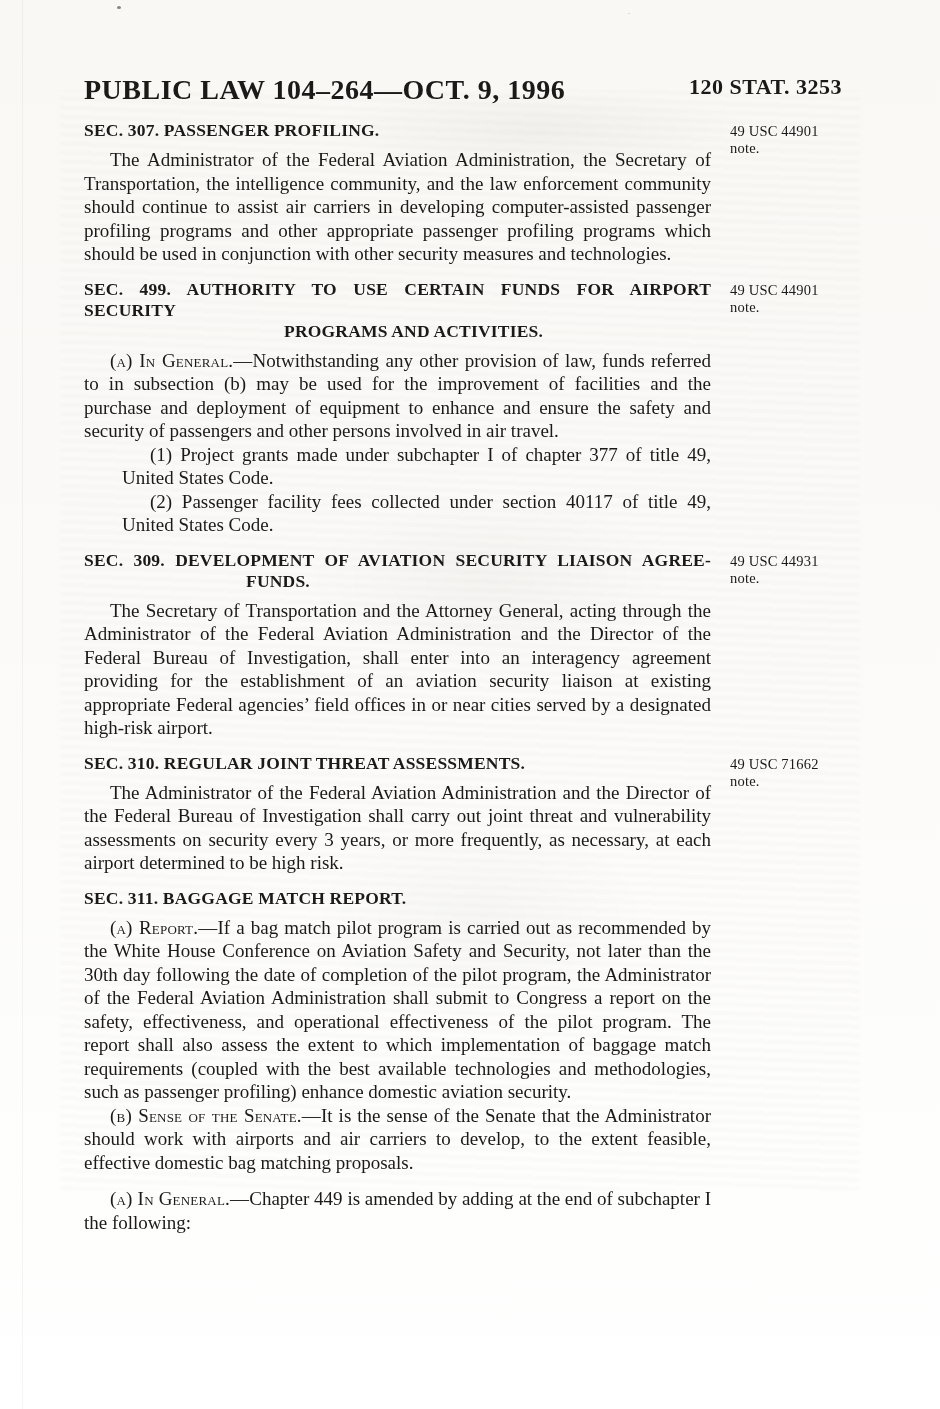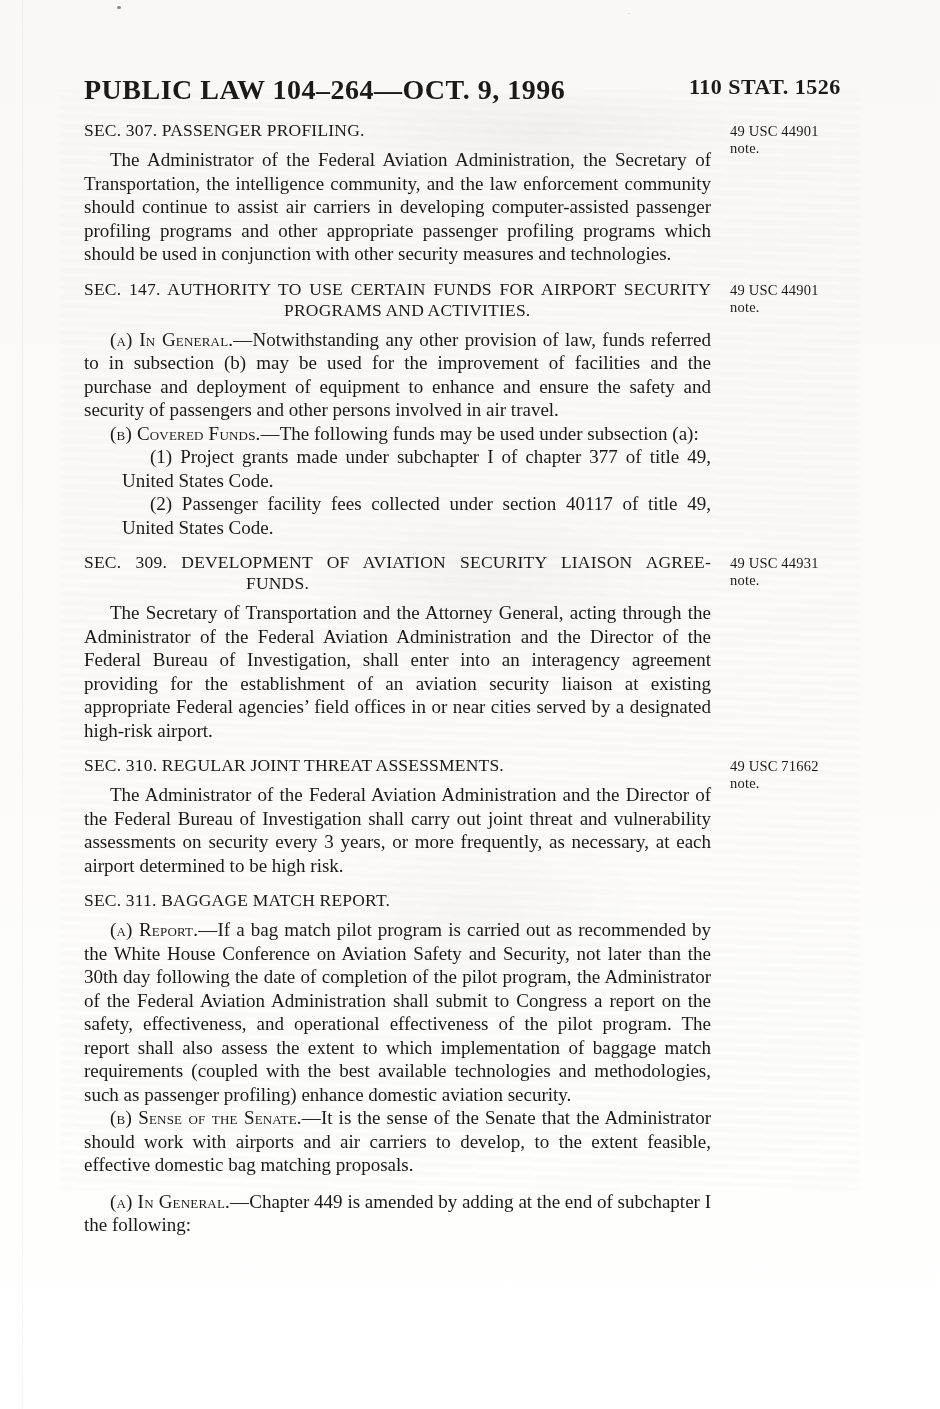"110 STAT. 1526" div.stat { text: 110 STAT. 1526 -> 120 STAT. 3253 }
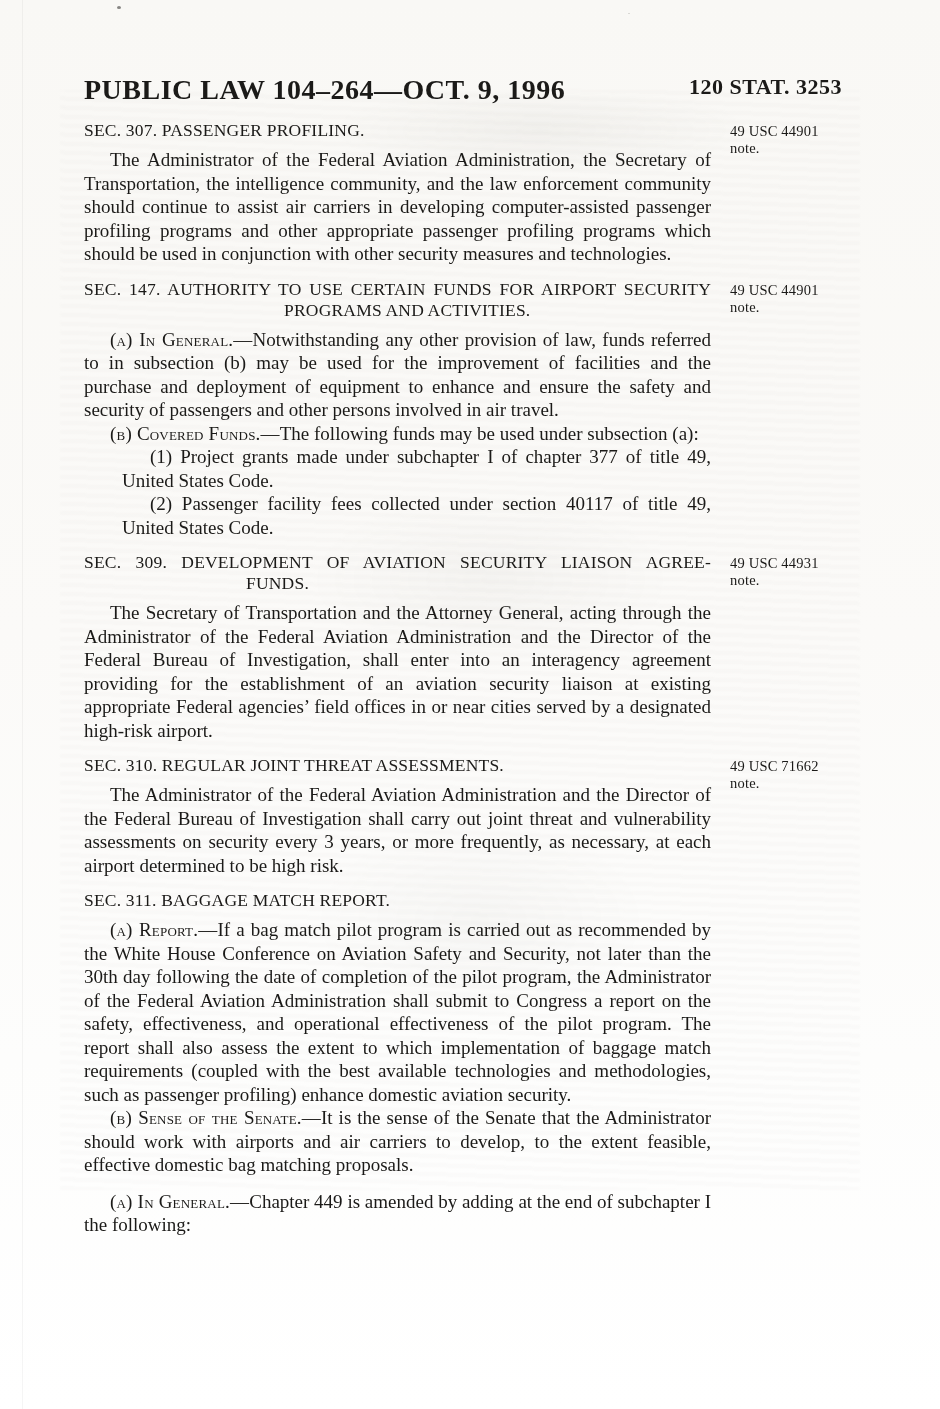"SEC. 307. PASSENGER PROFILING." .sec-heading { font-weight: normal -> bold }
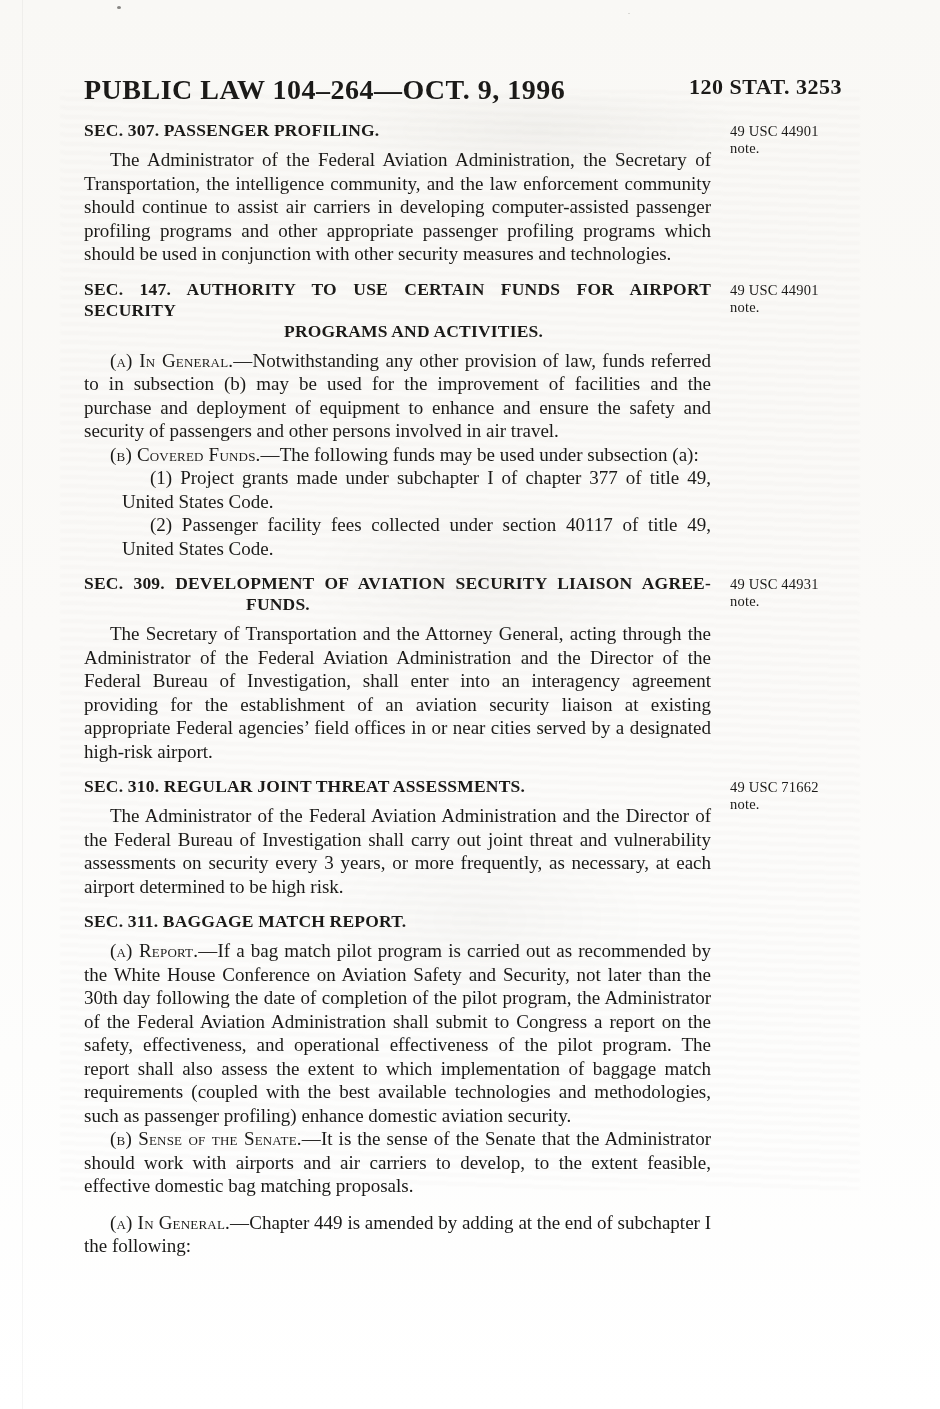"SEC. 147. AUTHORITY TO USE" span.just { text: 147 -> 499 }
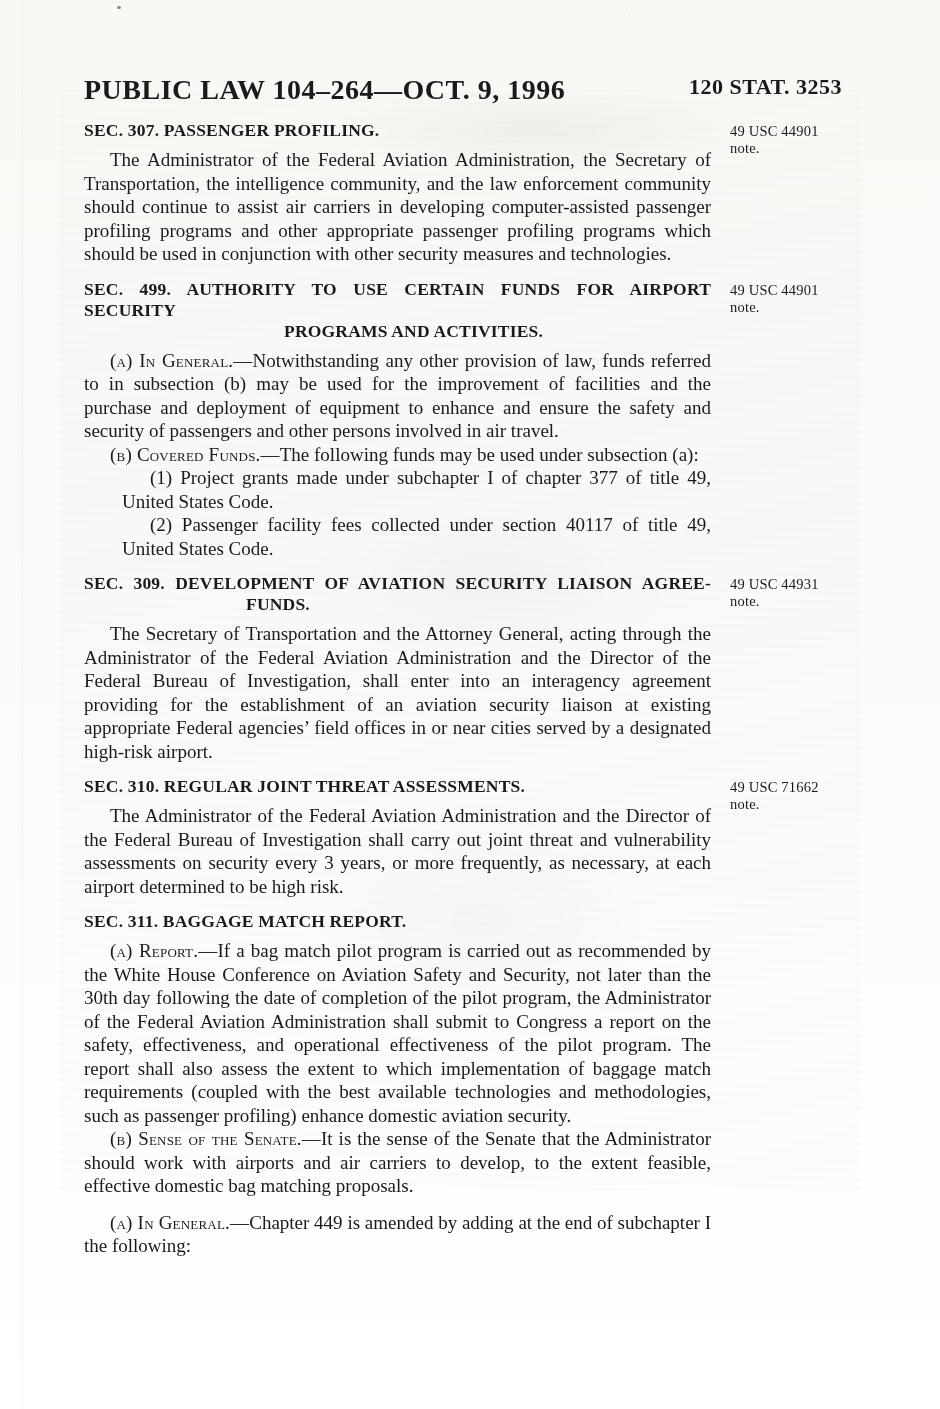"(b) Covered Funds.—The following funds" p.body { html: <p> <span>(b) Covered Funds.—</span><span>The following funds may be used under subsection (a):</span> </p> -> none }
